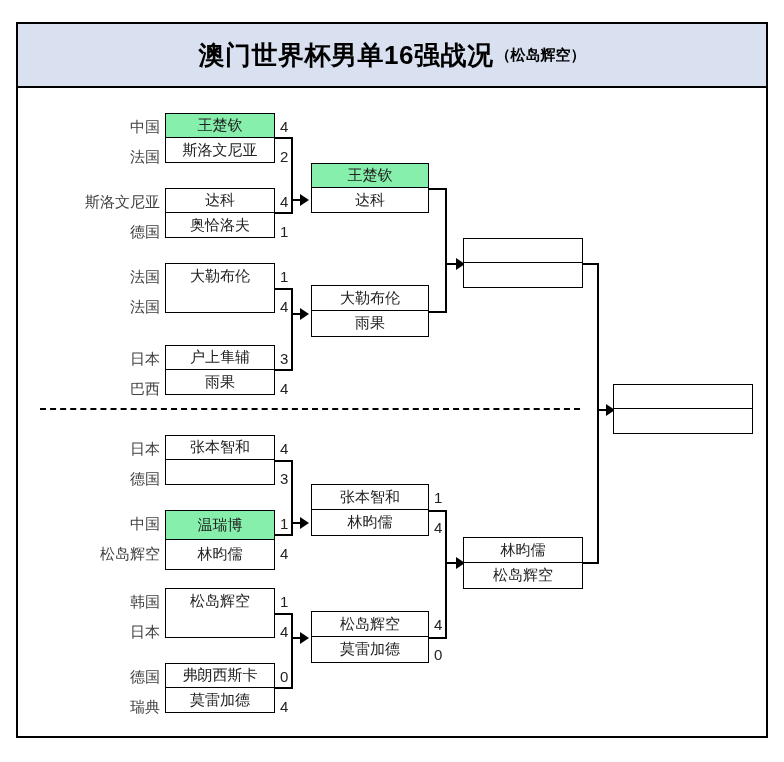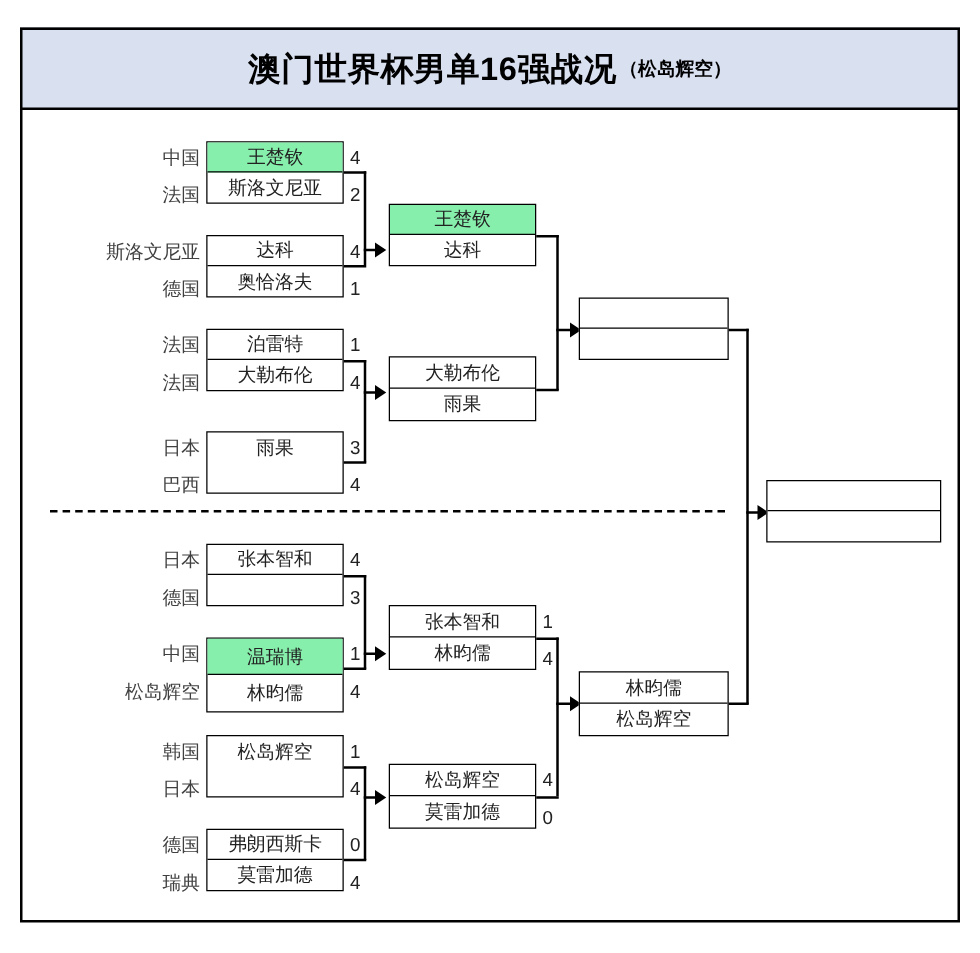"泊雷特" div.slot { html: <div>泊雷特</div> -> none }
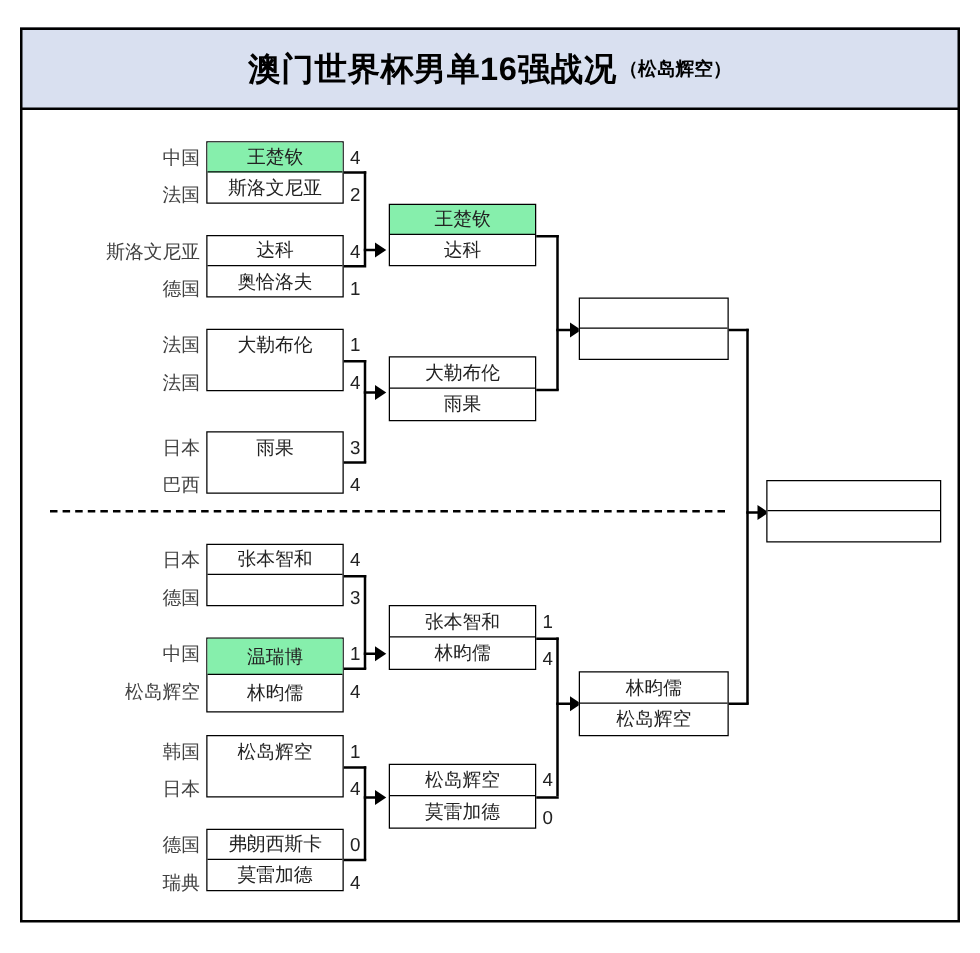"户上隼辅" div.slot { html: none -> <div>户上隼辅</div> }
